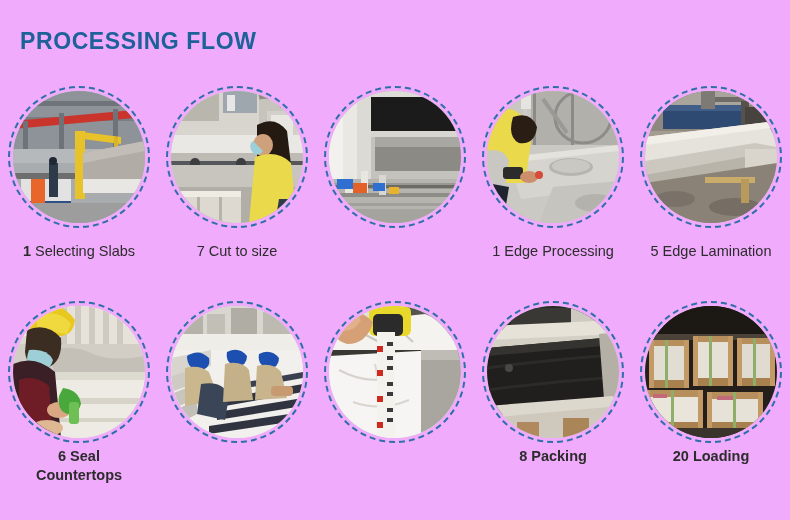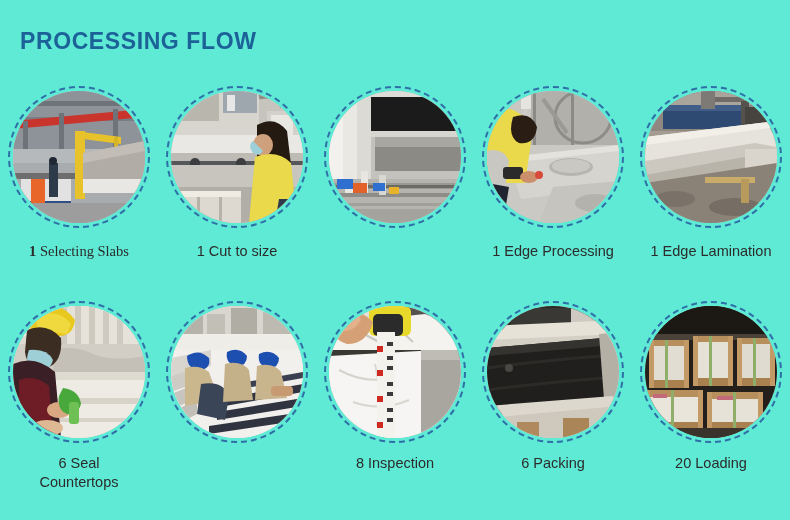"PROCESSING FLOW" #page { background: #5eead4 -> #f0abfc }
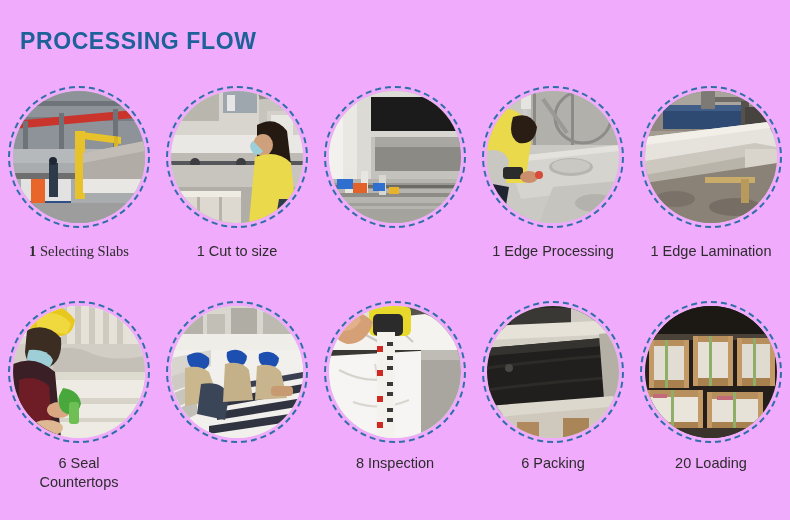"1 Selecting Slabs" .step-1 .caption { font-family: Liberation Serif, serif -> none }
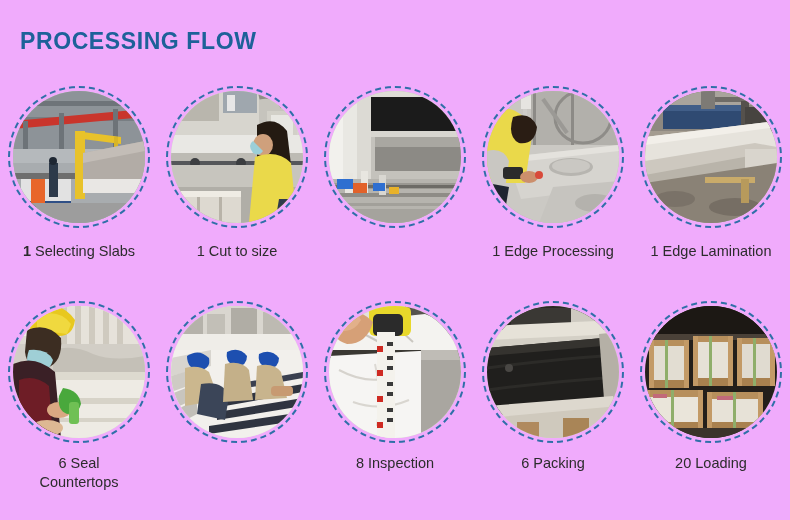"1 Cut to size" div.caption { text: 1 -> 7 }
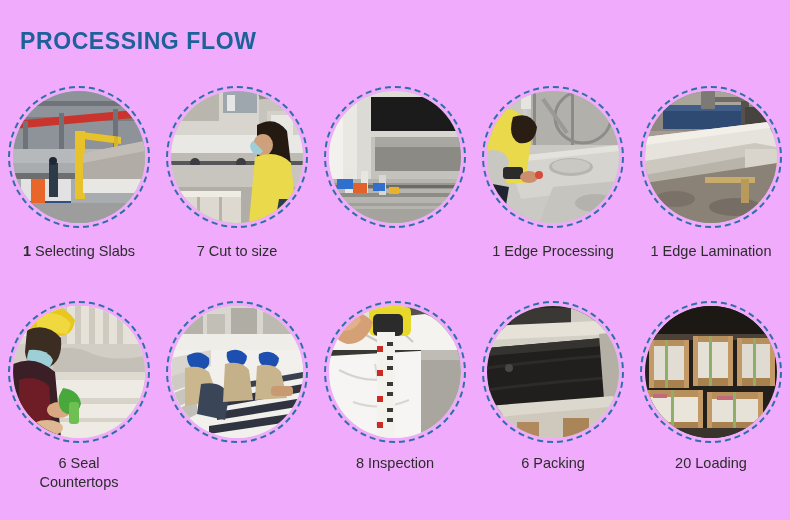"1 Edge Lamination" div.caption { text: 1 -> 5 }
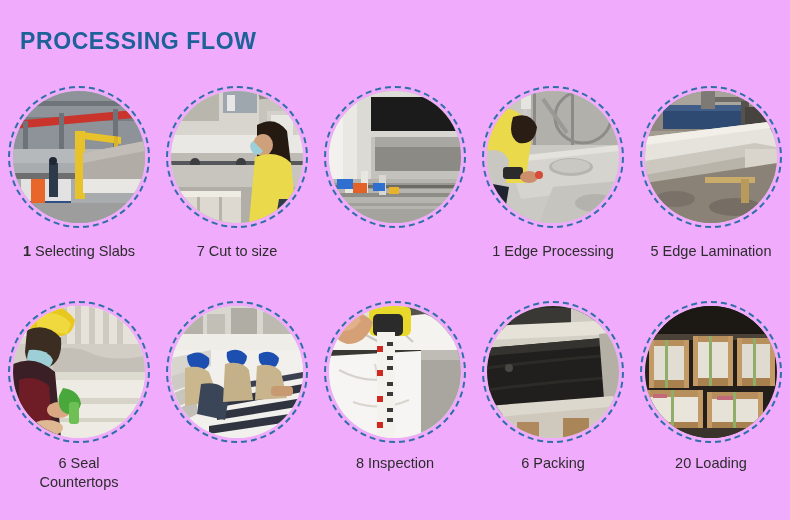"6 Seal" .row-2 .caption { font-weight: none -> bold; margin-top: 11px -> 4px }
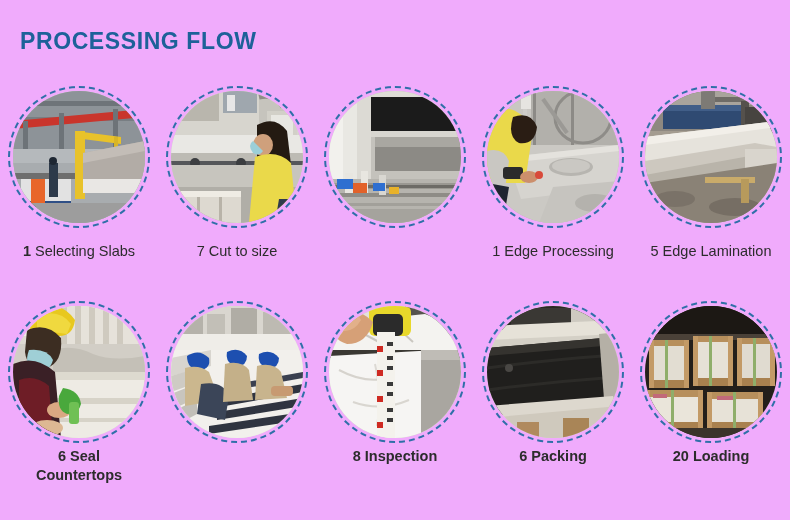"8 Inspection" div.caption { html: <div>8 Inspection</div> -> none }
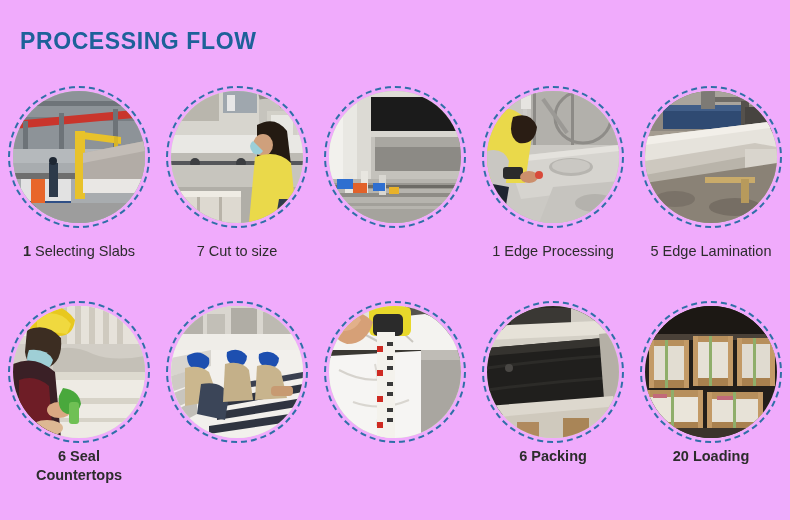"6 Packing" div.caption { text: 6 -> 8 }
